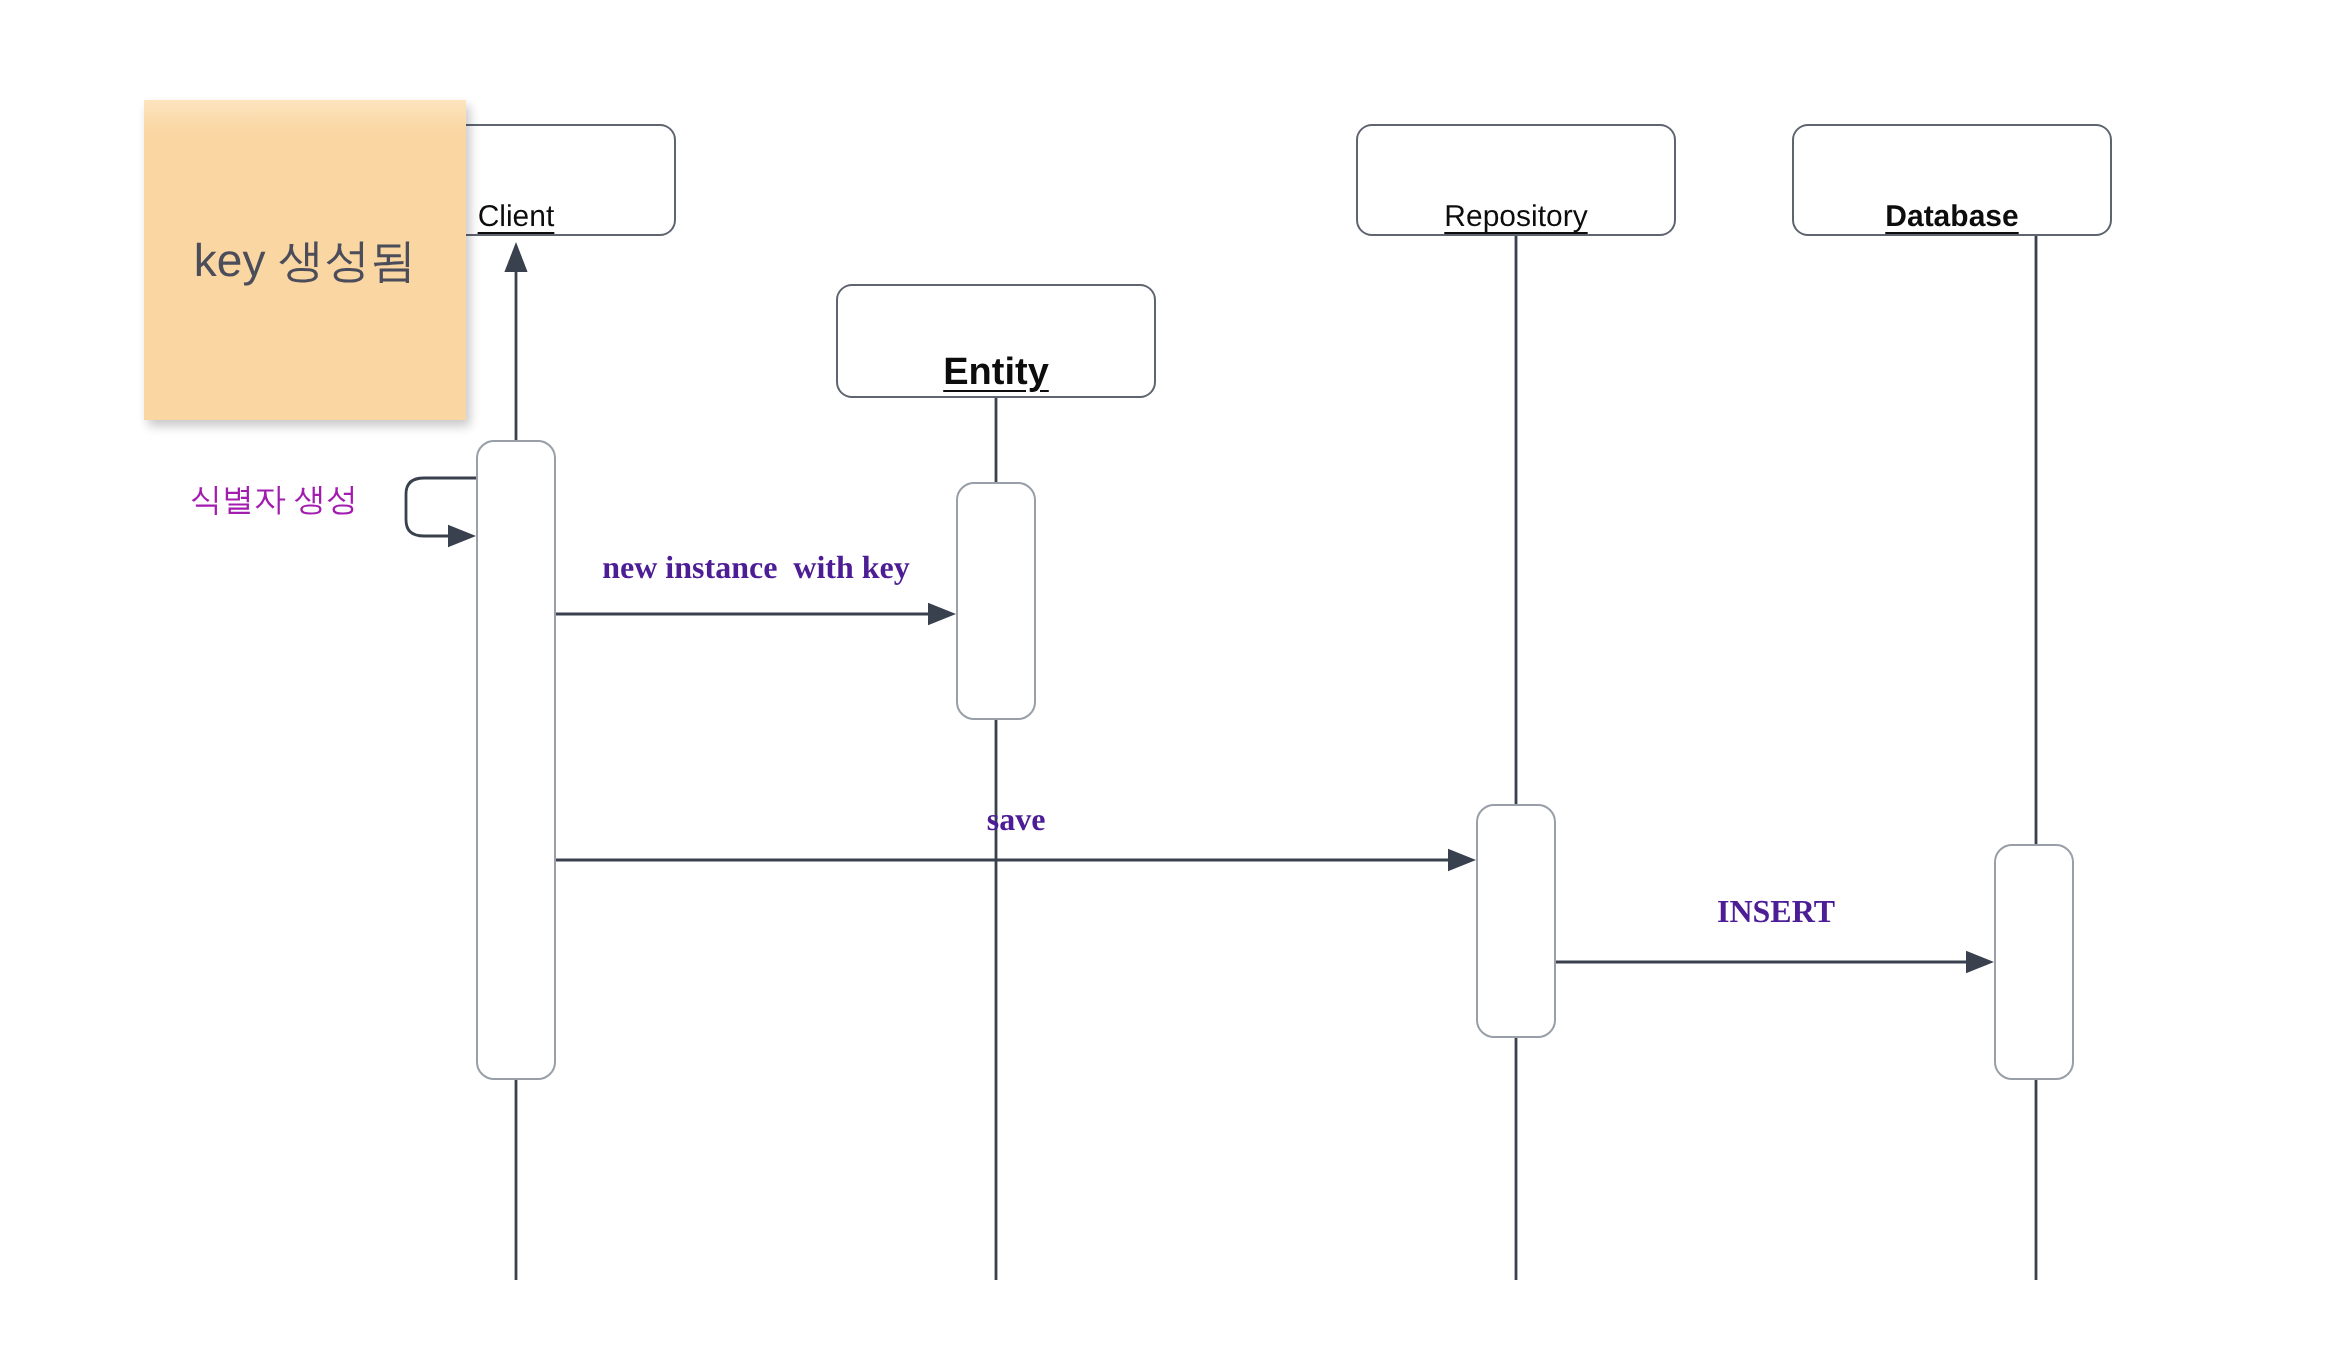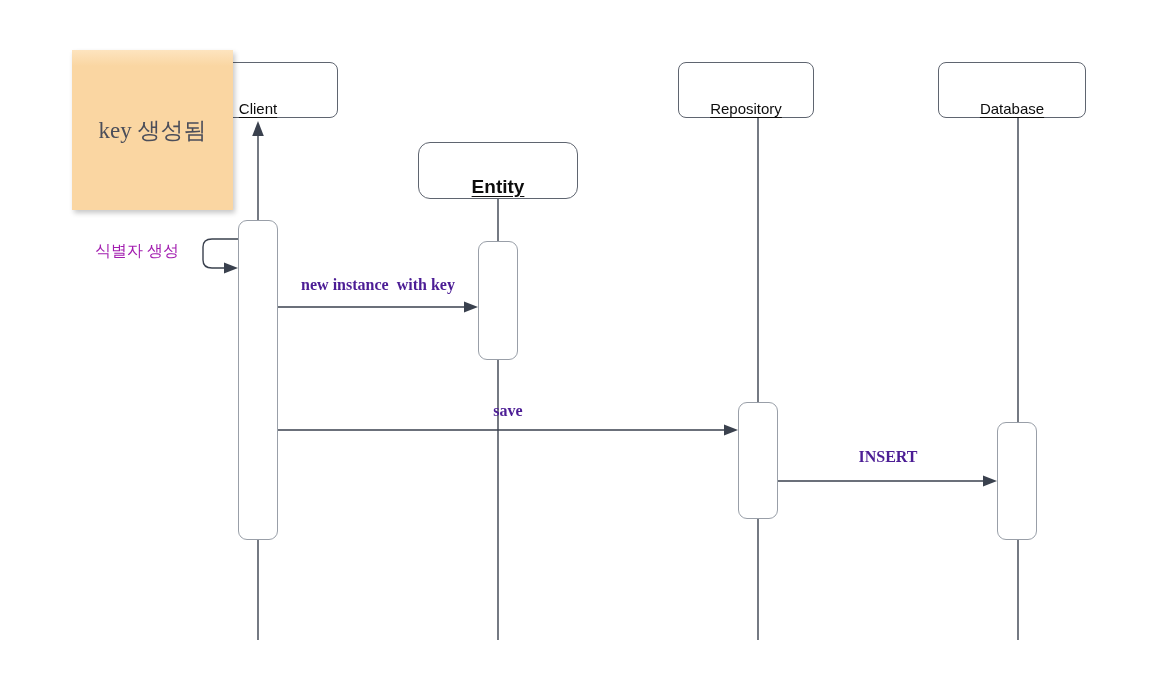"Repository" div.headbox { width: 136px -> 160px }
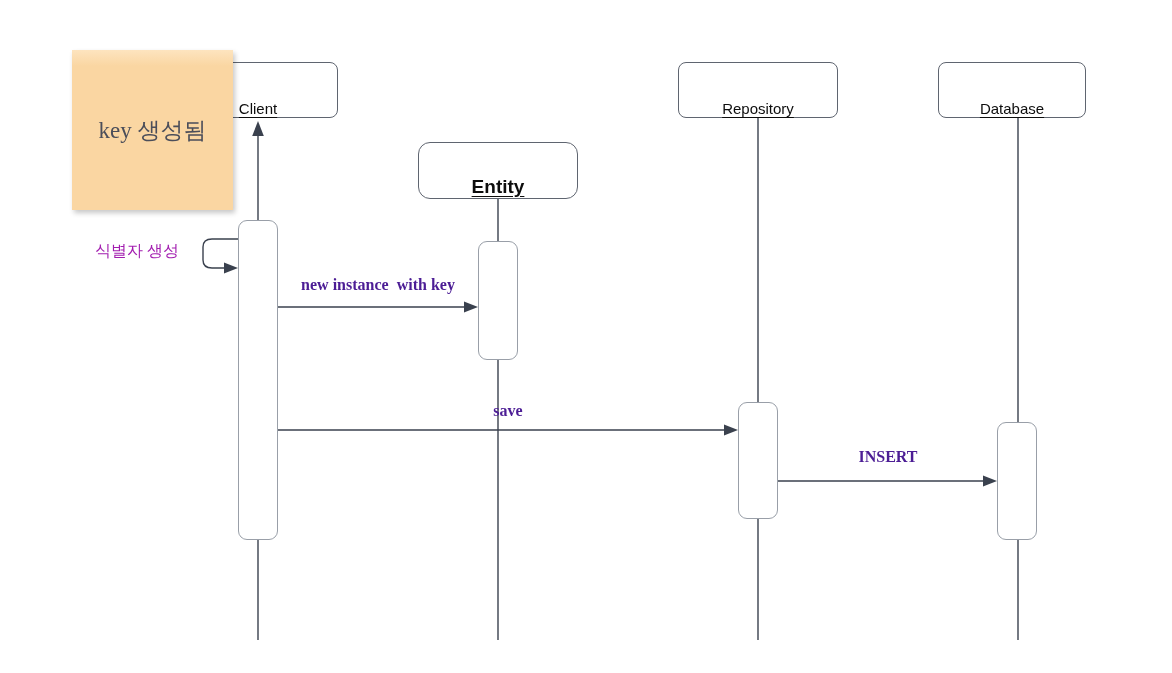"Database" div.headbox { font-weight: none -> bold; left: 938px -> 896px; width: 148px -> 160px }
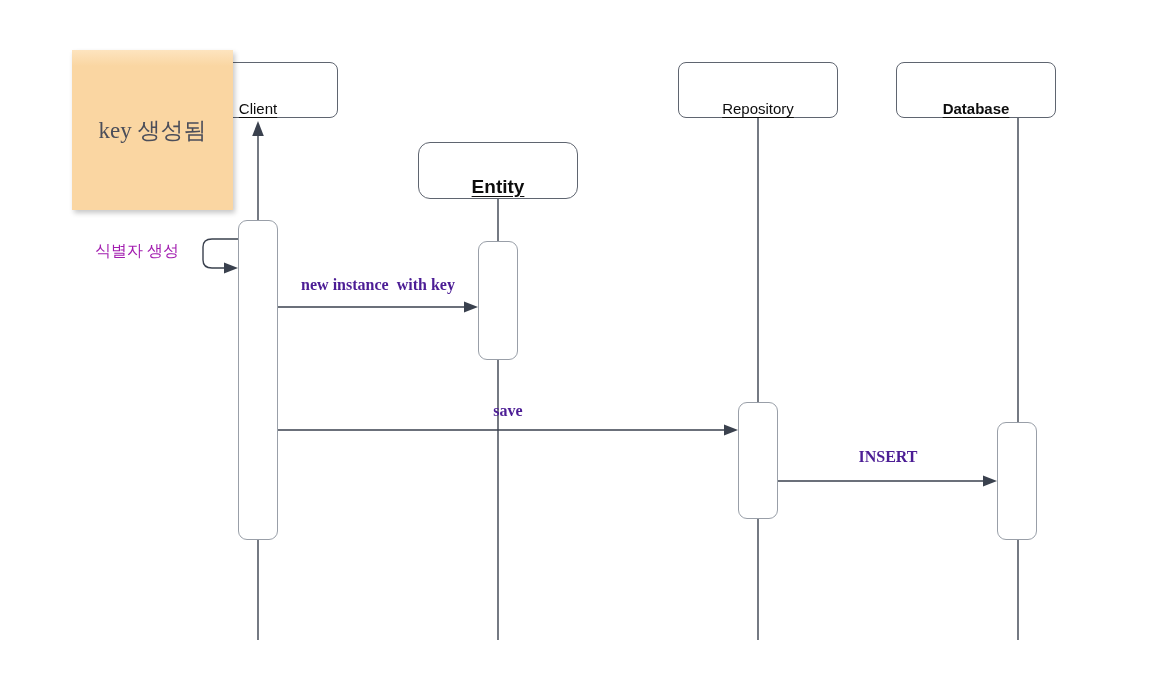"key 생성됨" .note { font-family: Liberation Serif, serif -> Liberation Sans, sans-serif }
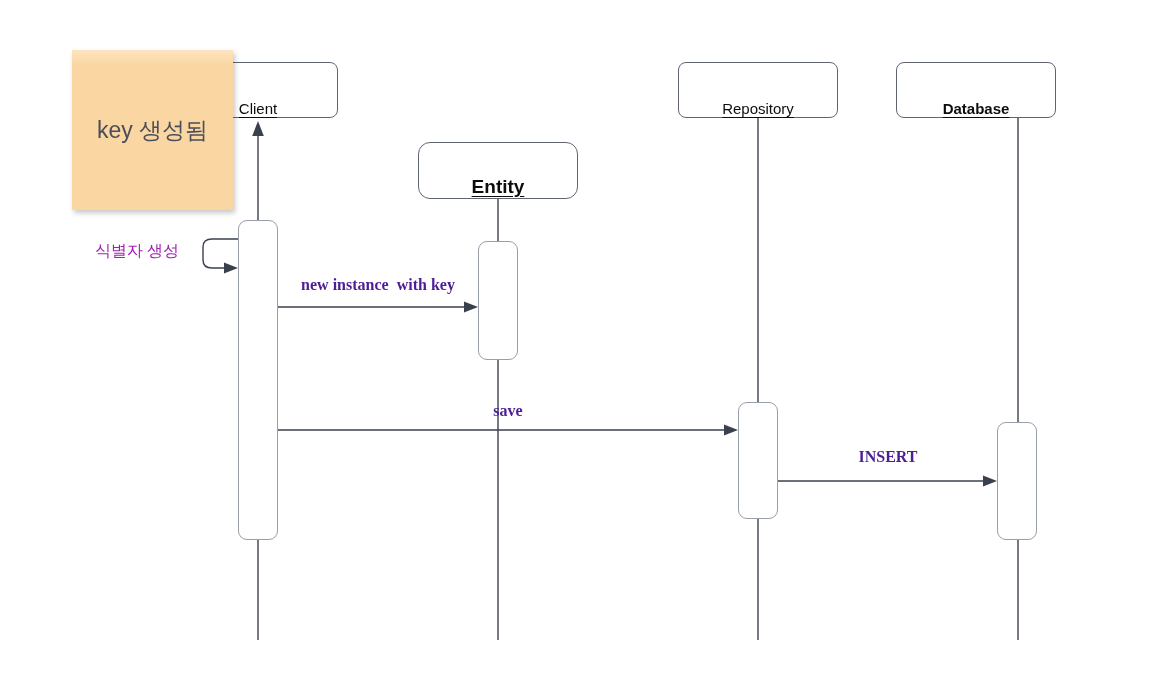"Entity" div.headbox { border-radius: 12px -> none }
